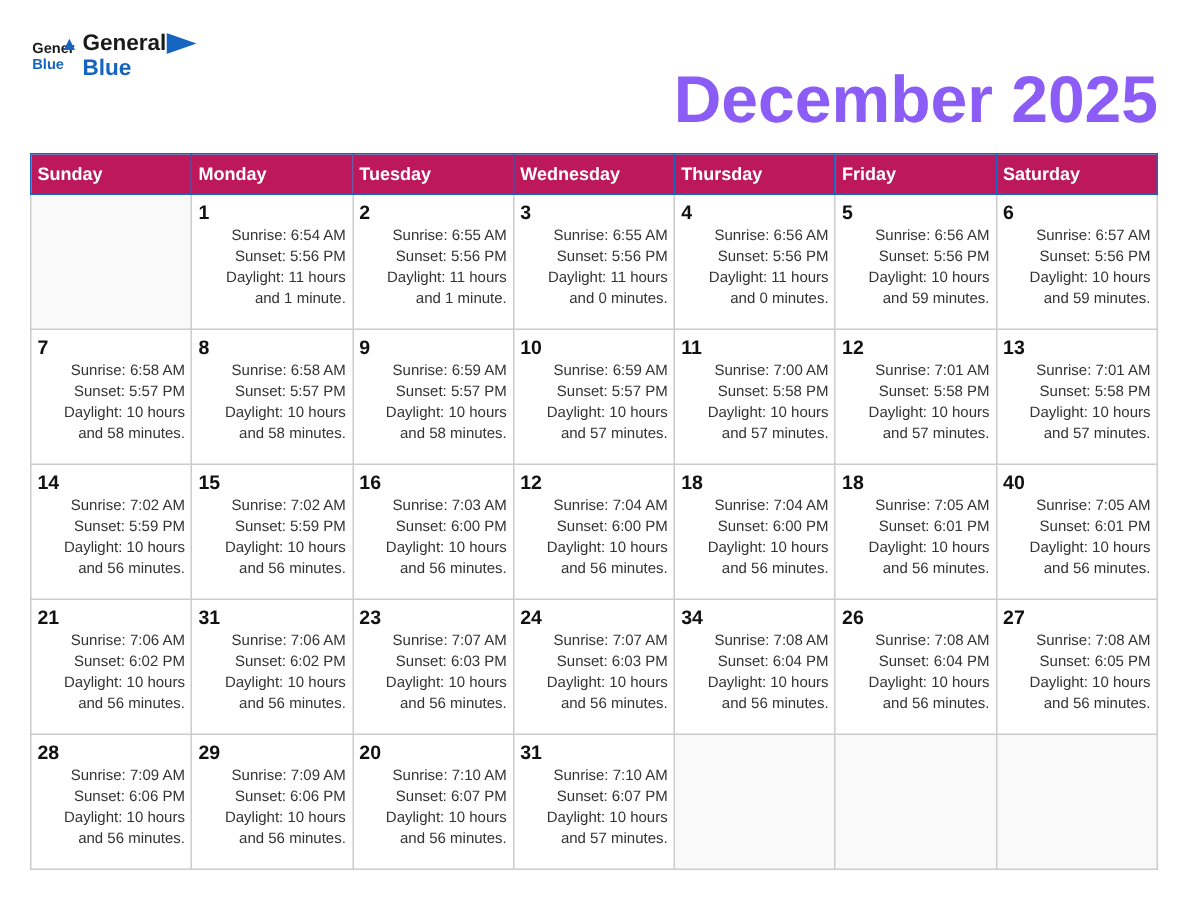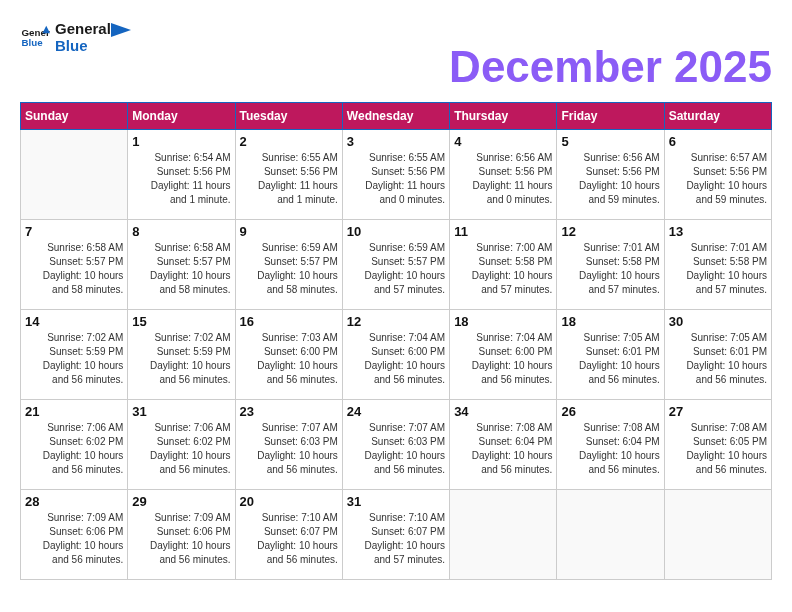"30" div.day-number { text: 30 -> 40 }
